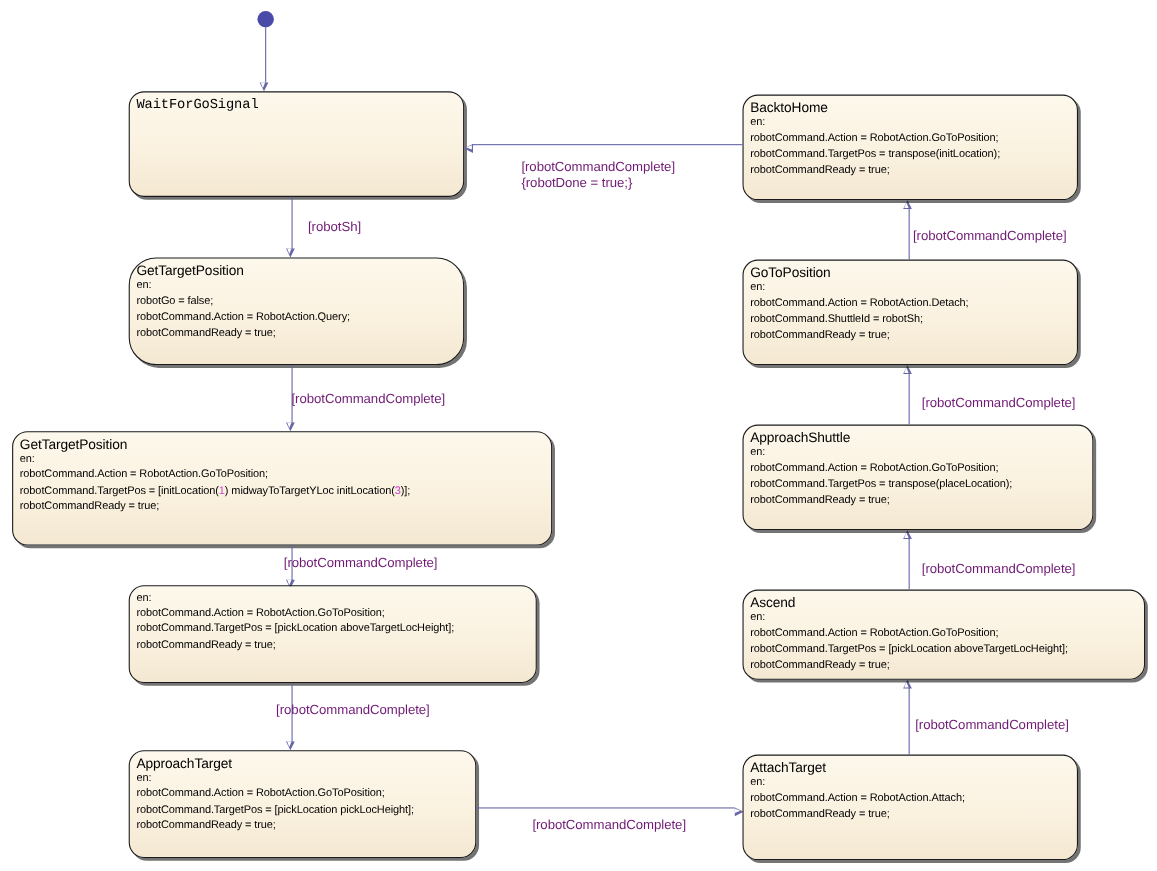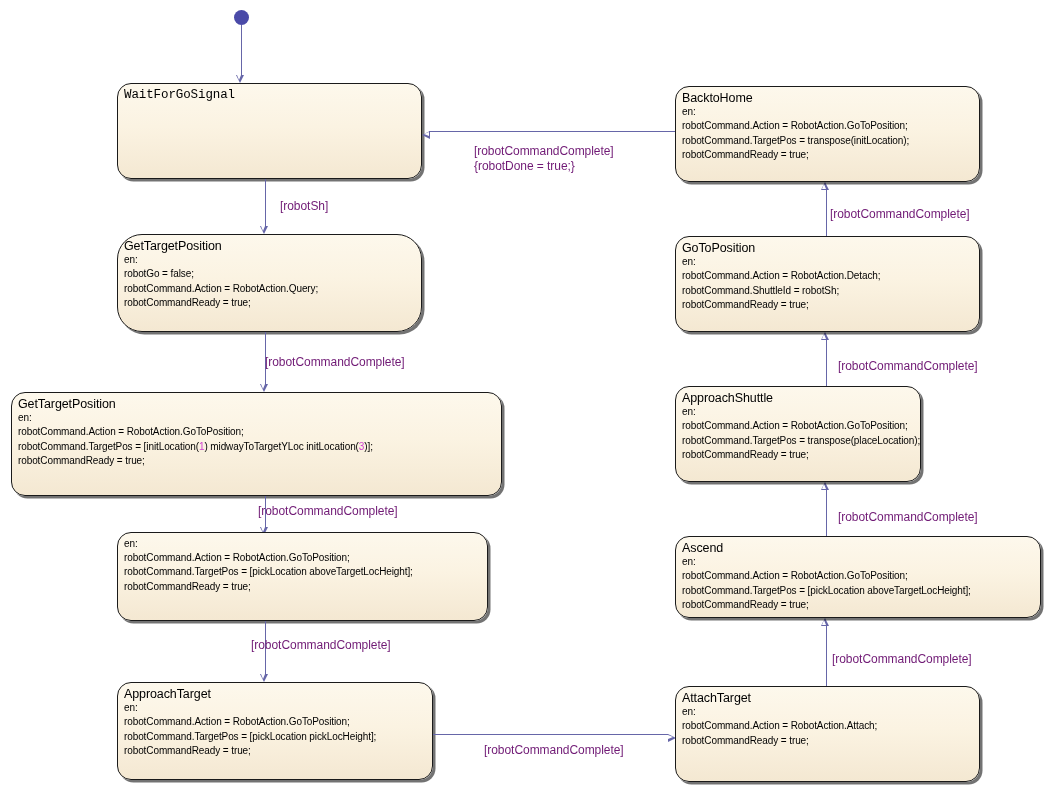"ApproachShuttle" div.state { width: 246px -> 319px }
